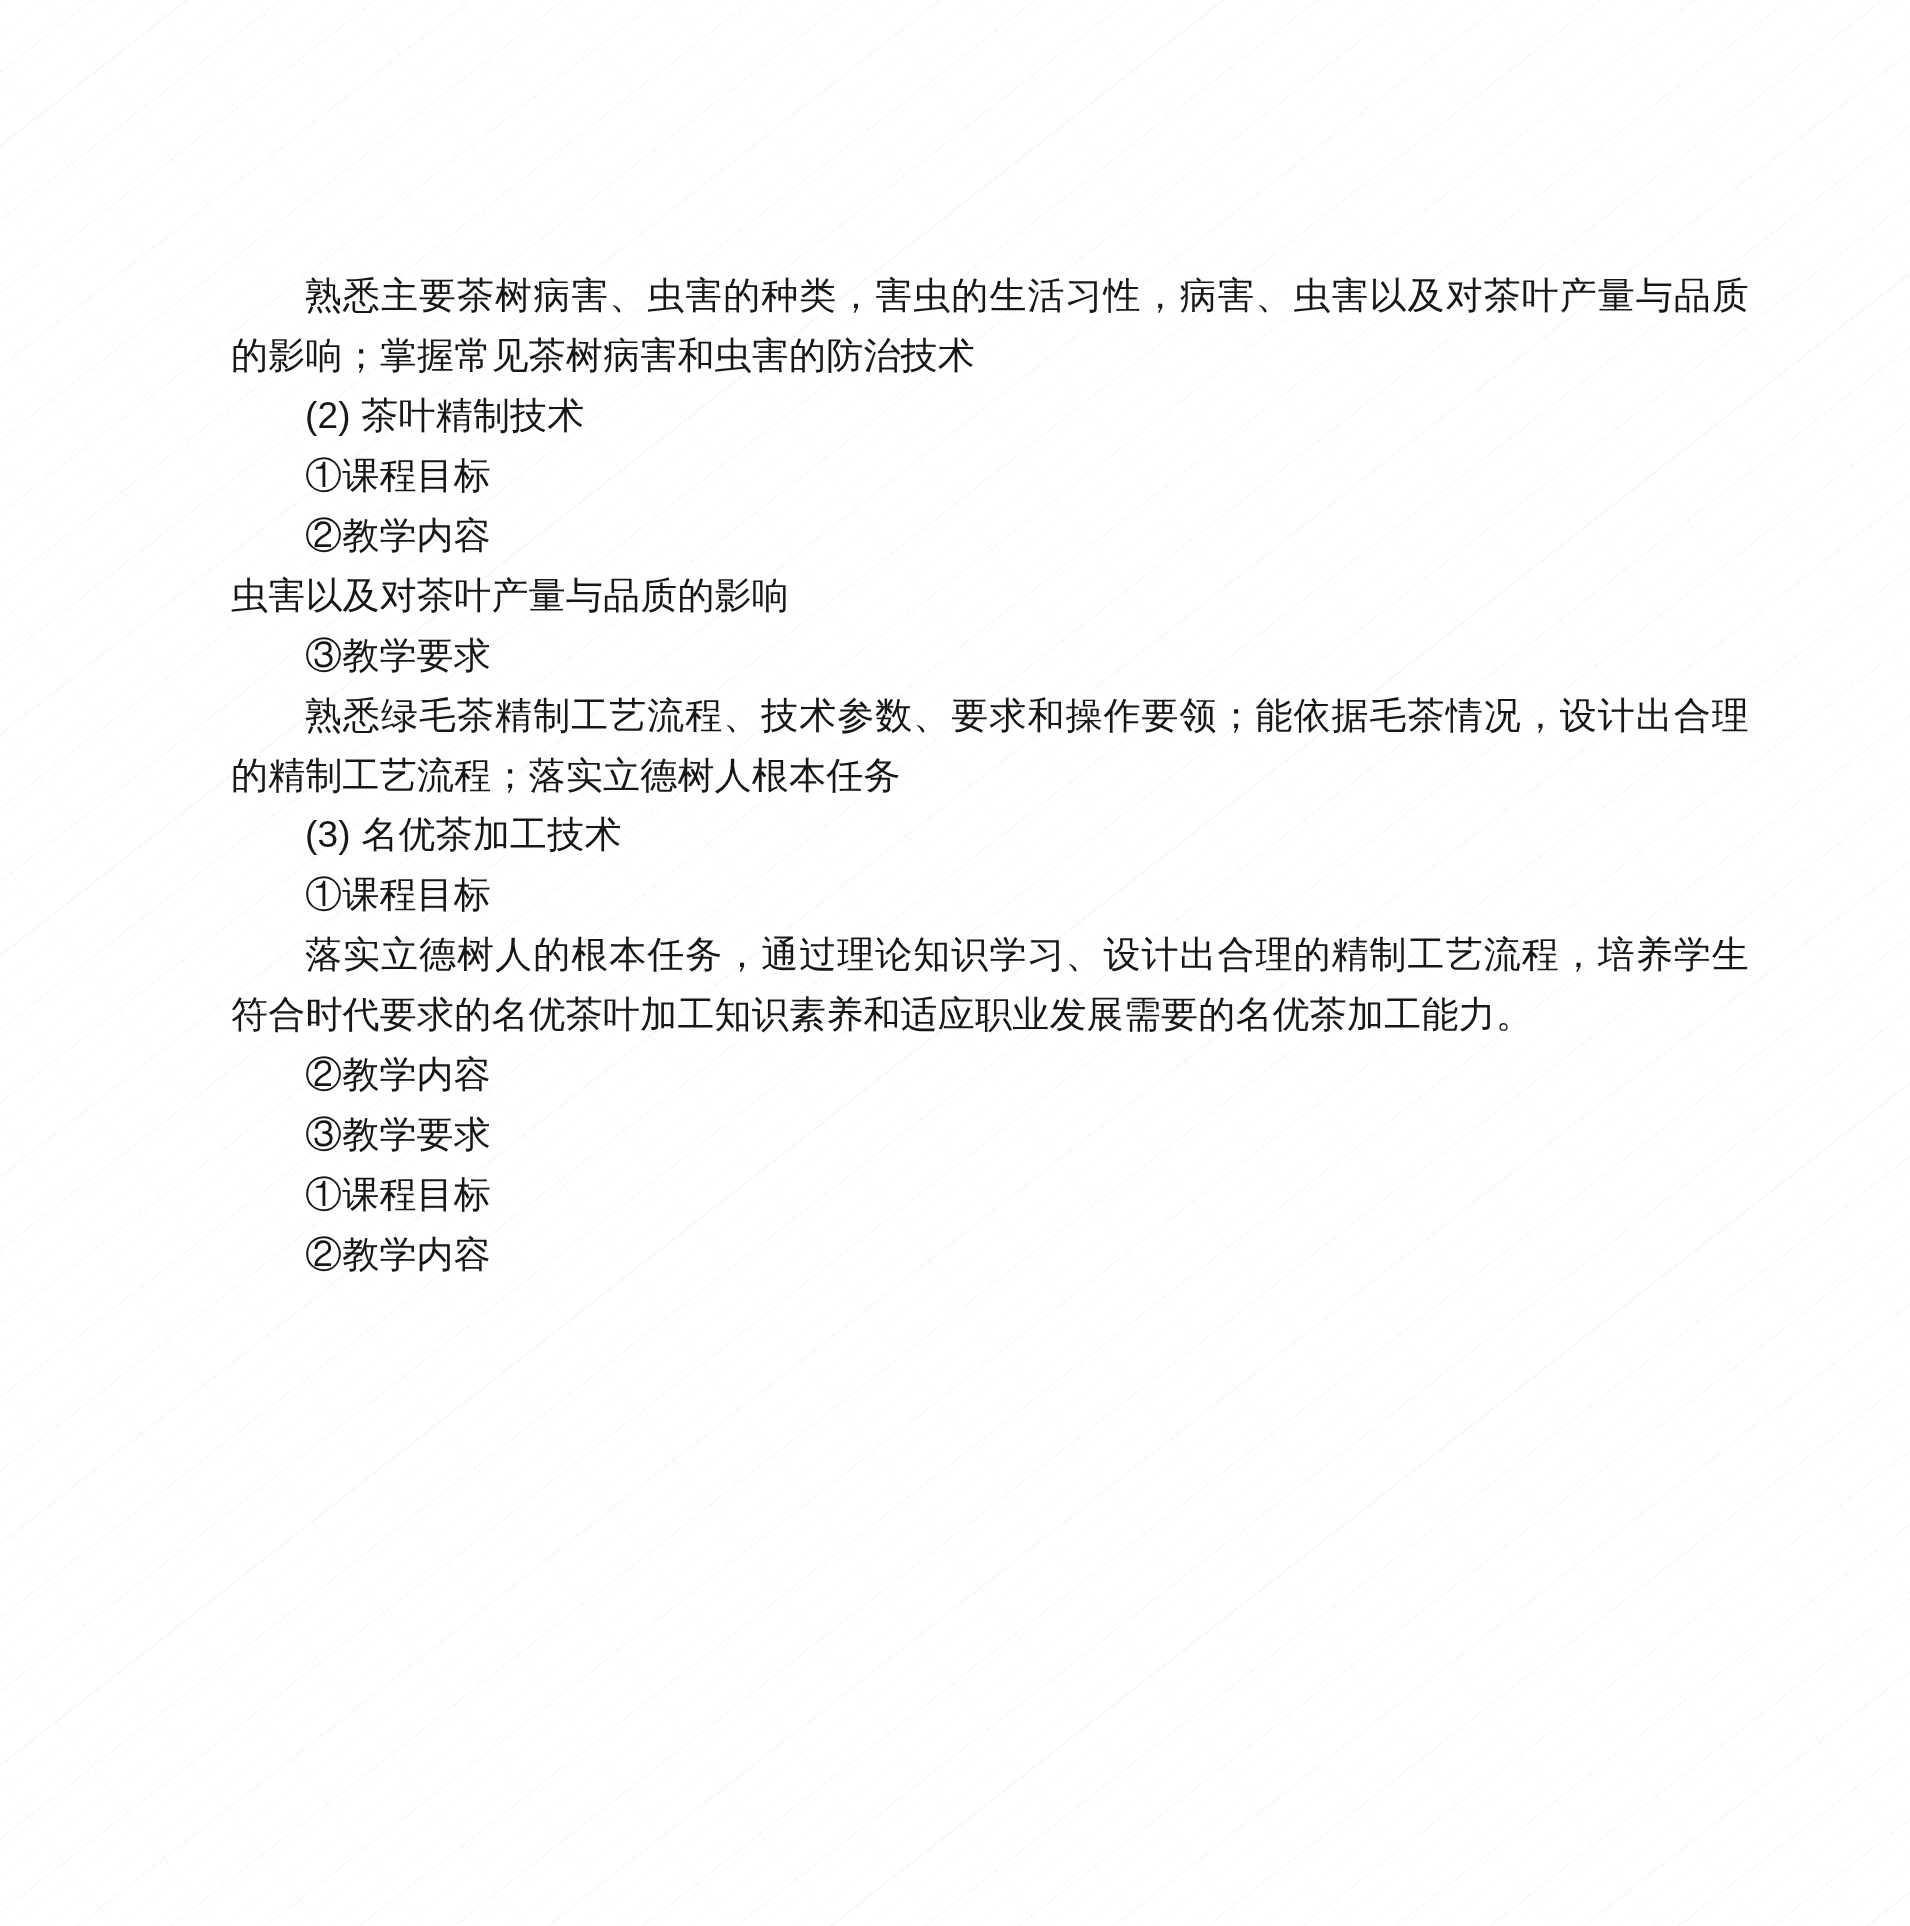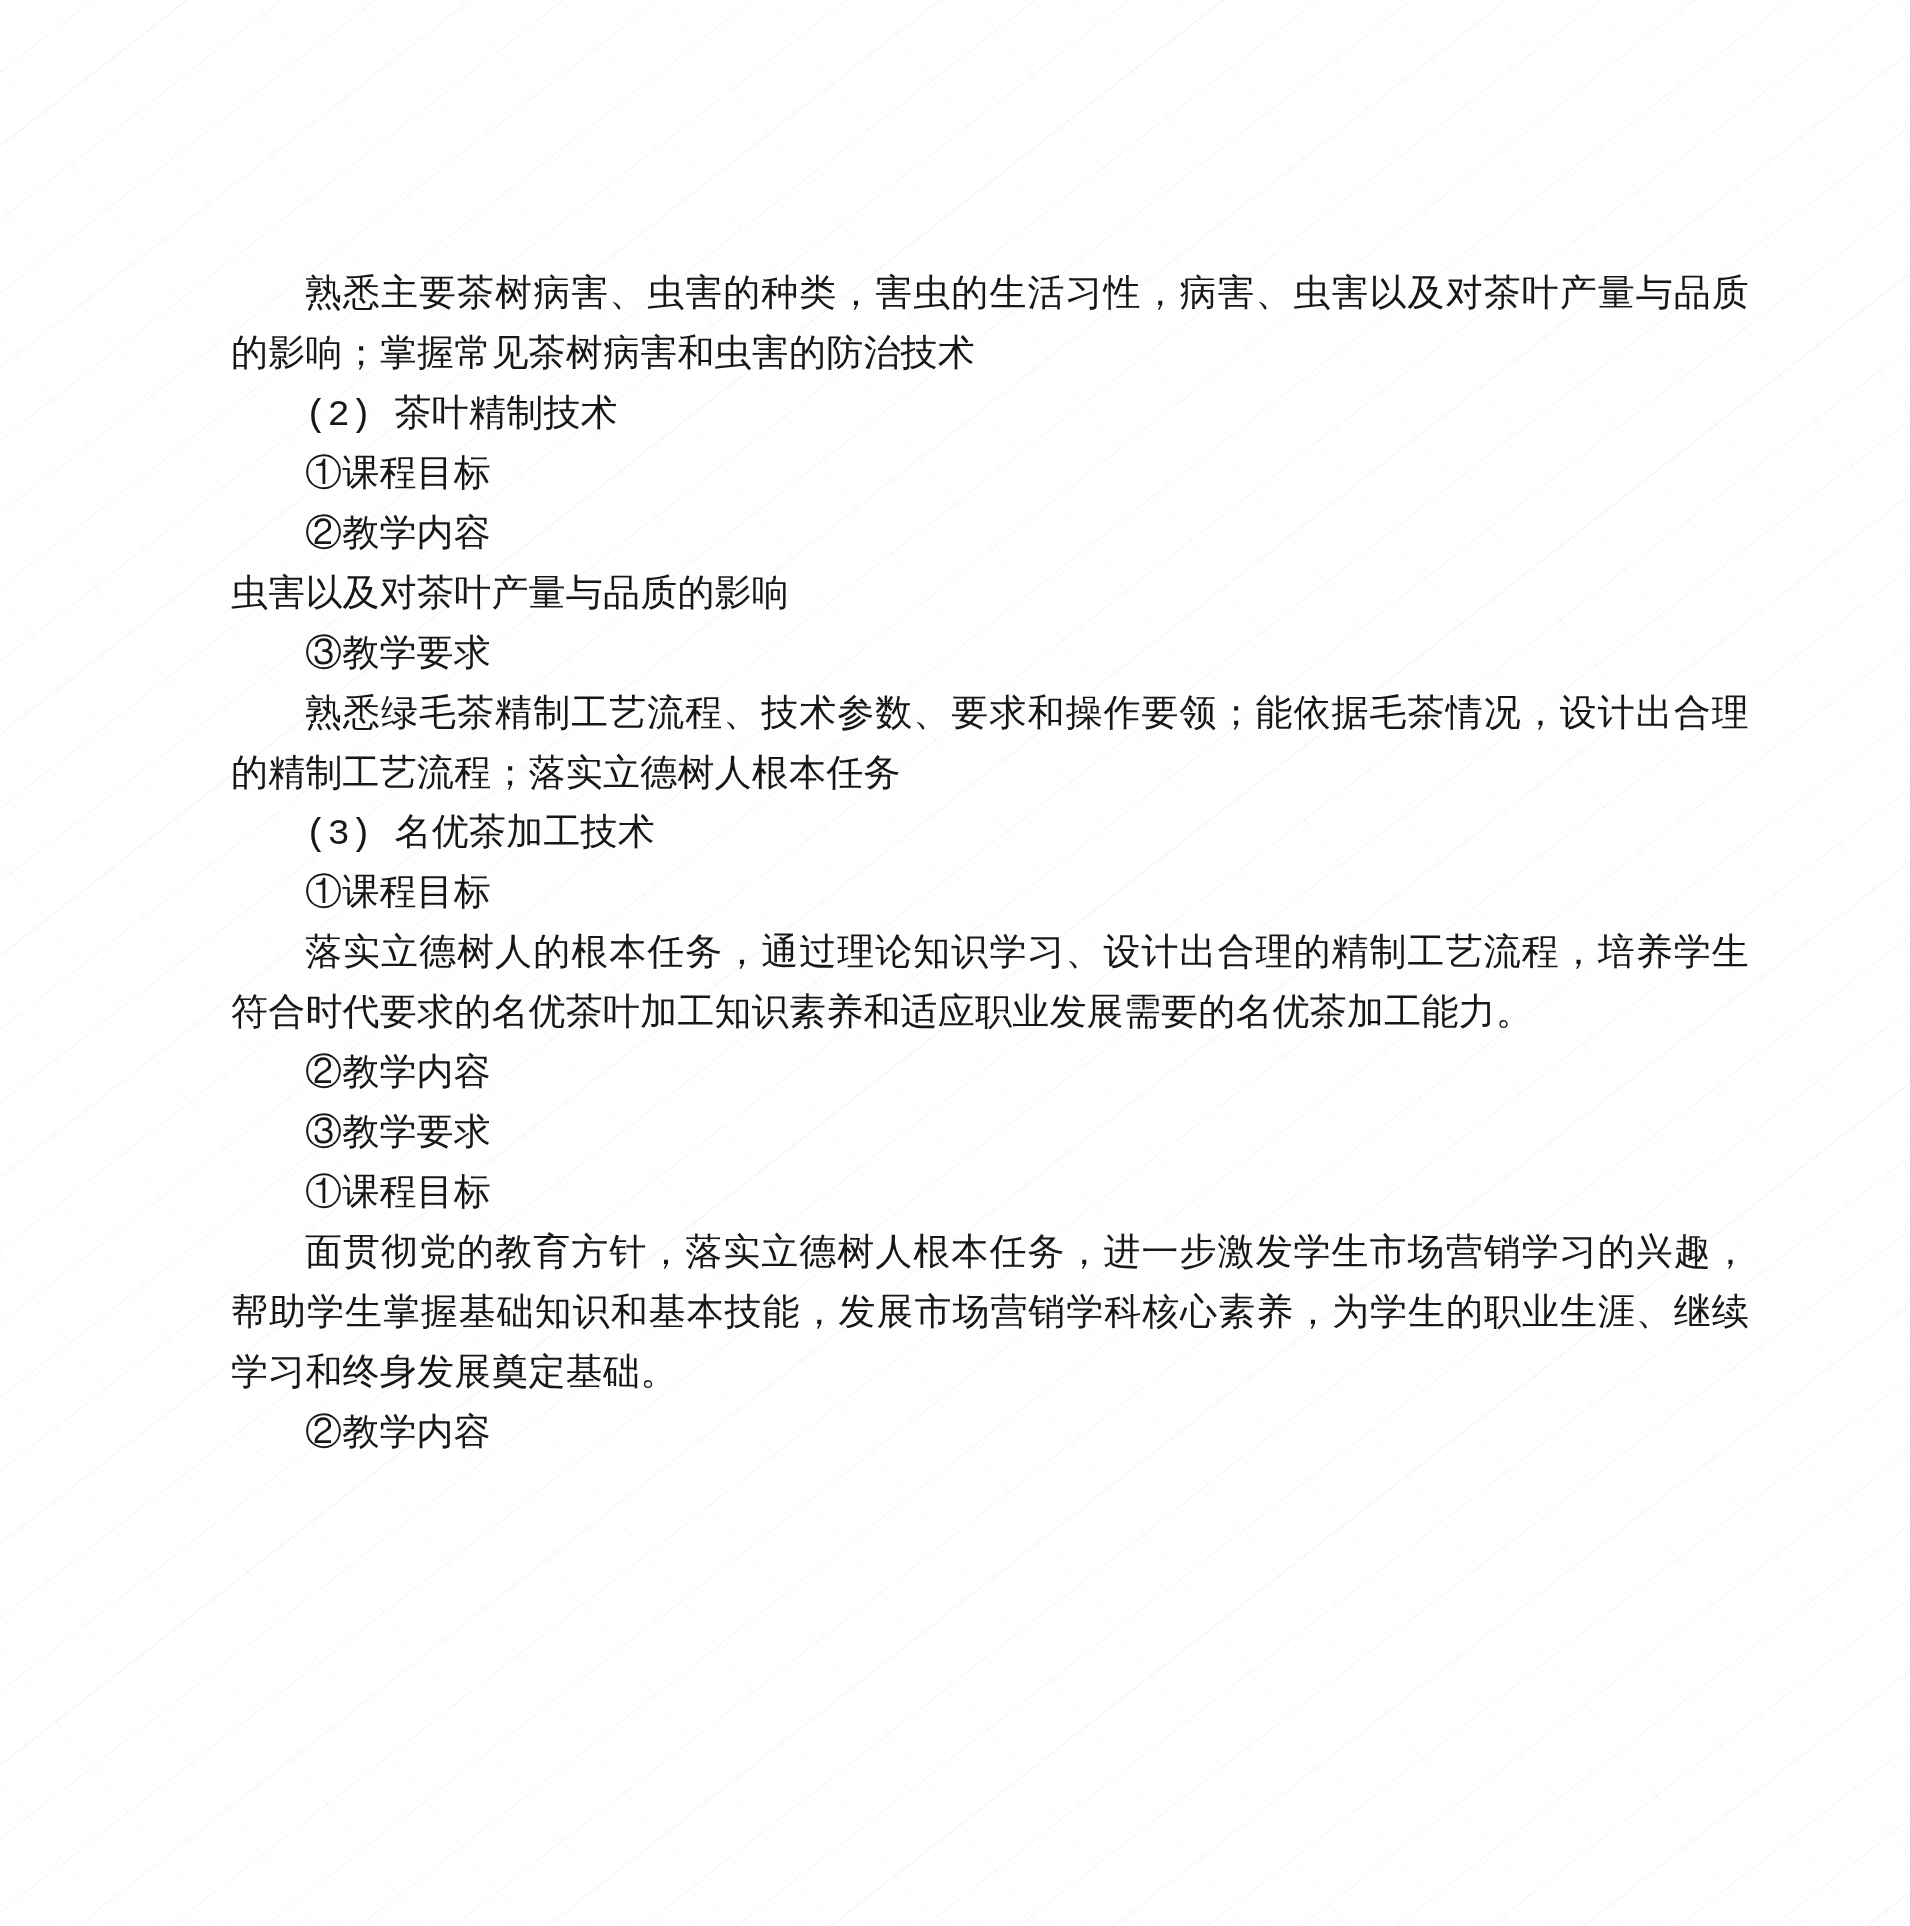"熟悉主要茶树病害、虫害的种类，害虫的生活习性，病害、虫害以及对茶叶产量与品质的影" p { font-family: Liberation Mono, monospace -> Liberation Sans, sans-serif }
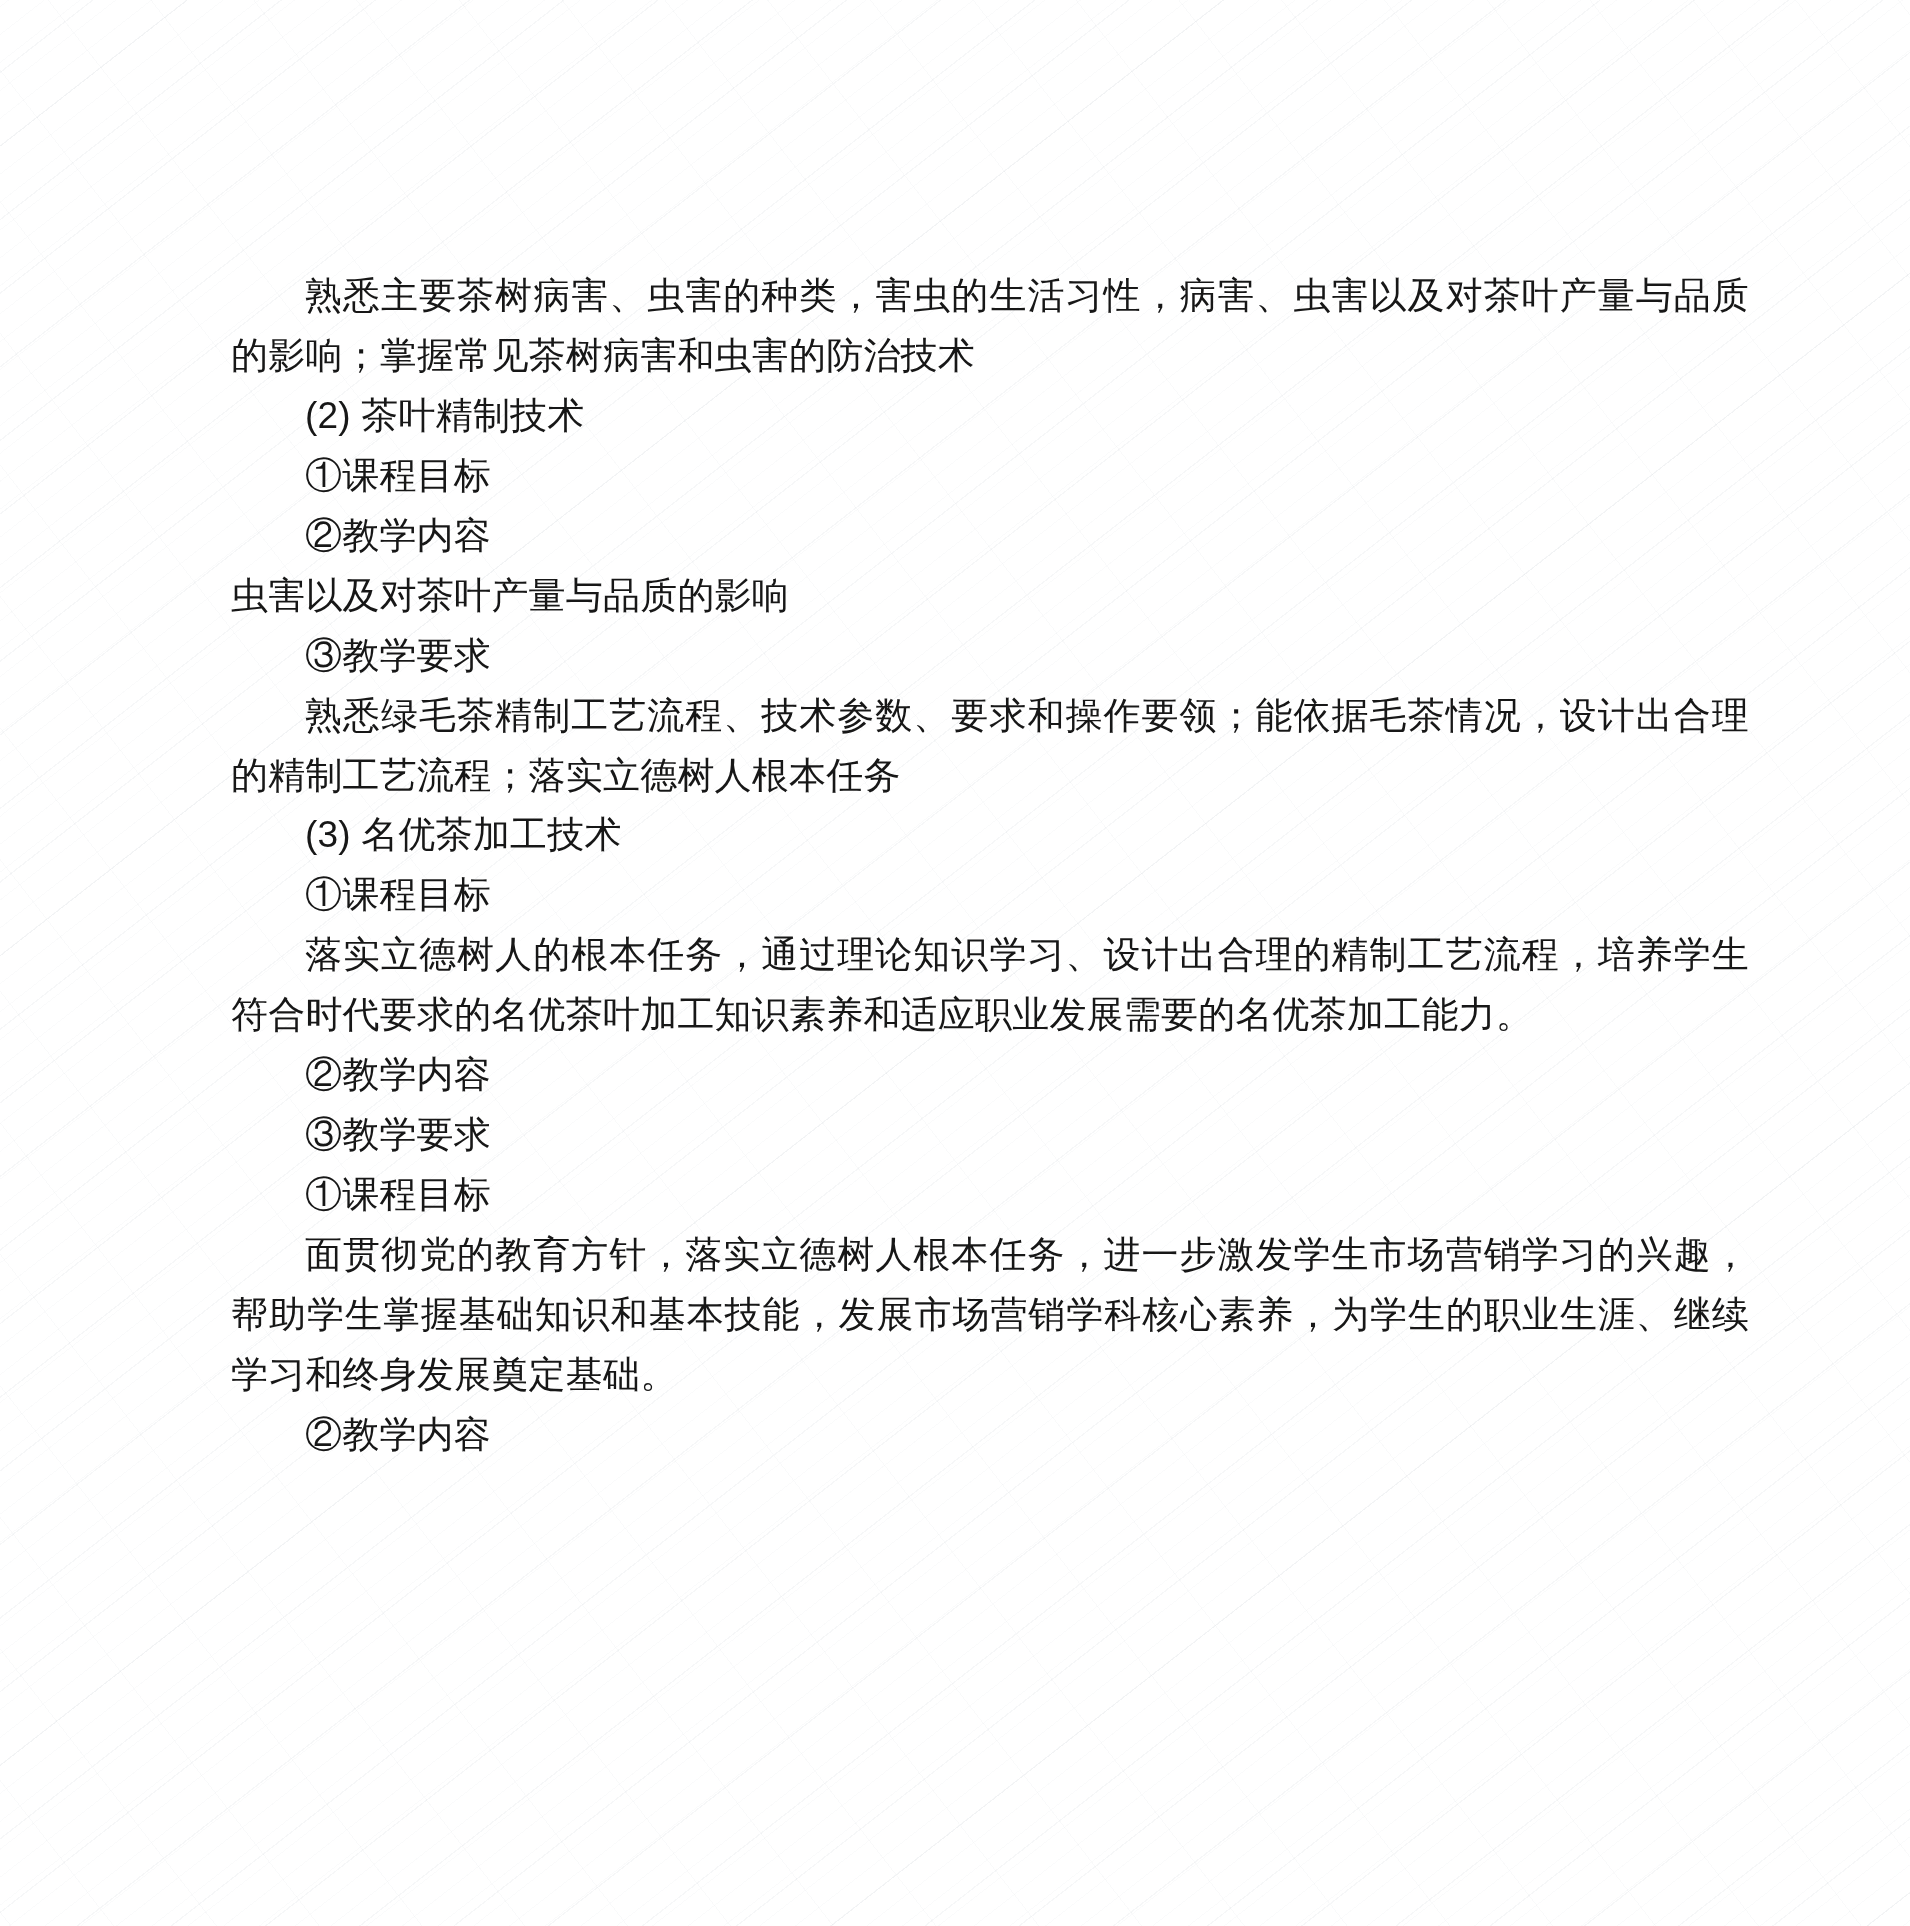"面贯彻党的教育方针，落实立德树人根本任务，进一步激发学生市场营销学习的兴趣，帮助" p.indent { html: <p>面贯彻党的教育方针，落实立德树人根本任务，进一步激发学生市场营销学习的兴趣，帮助学生掌握基础知识和基本技能，发展市场营销学科核心素养，为学生的职业生涯、继续学习和终身发展奠定基础。</p> -> none }
